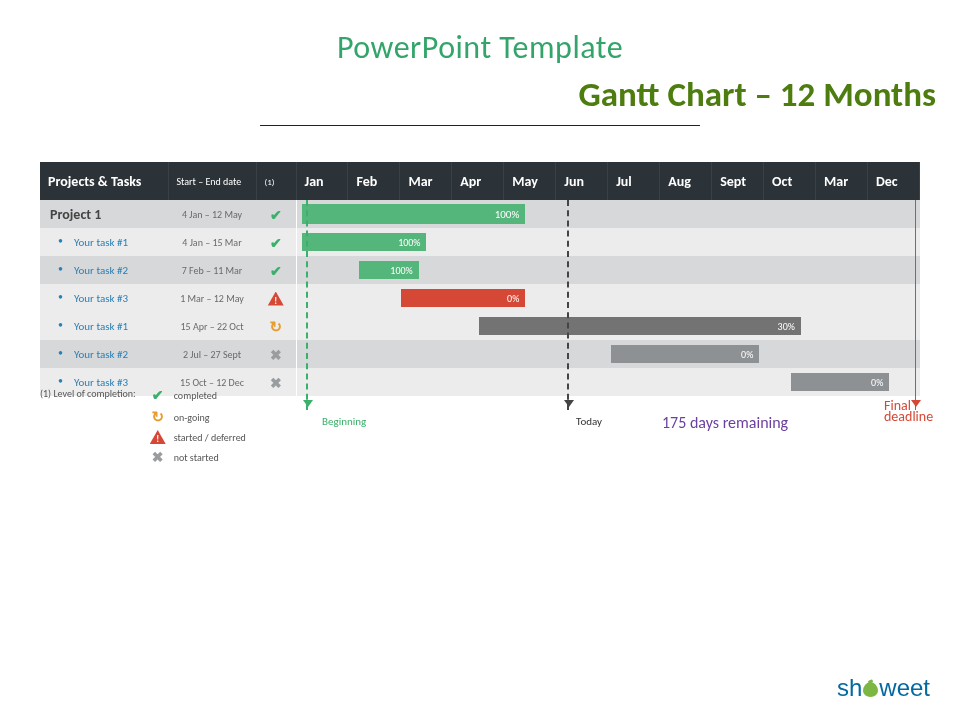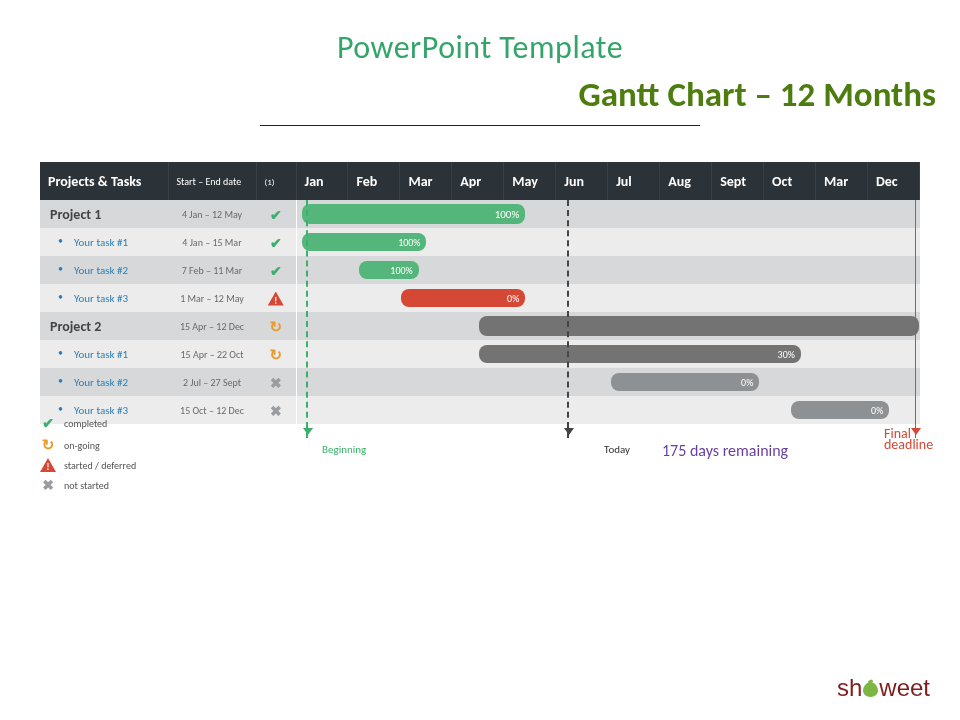"100%" .bar { border-radius: 8px -> 0 }
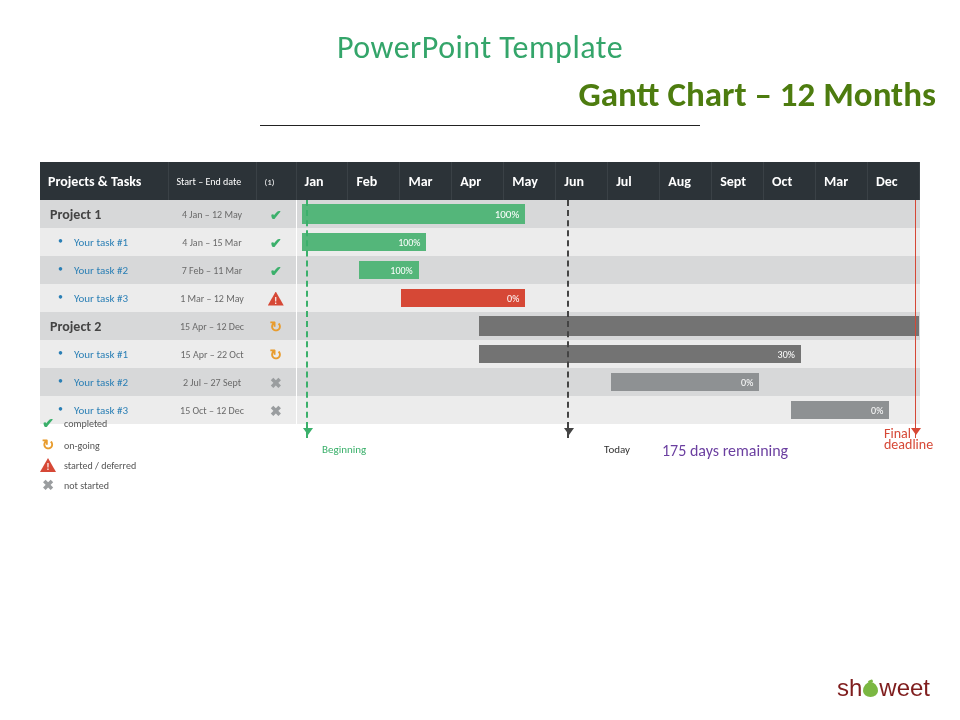"Project 2" tr.alt { html: <tr> <td>Project 2</td> <td>15 Apr – 12 Dec</td> <td><span>↻</span></td> <td> <div></div> </td> </tr> -> none }
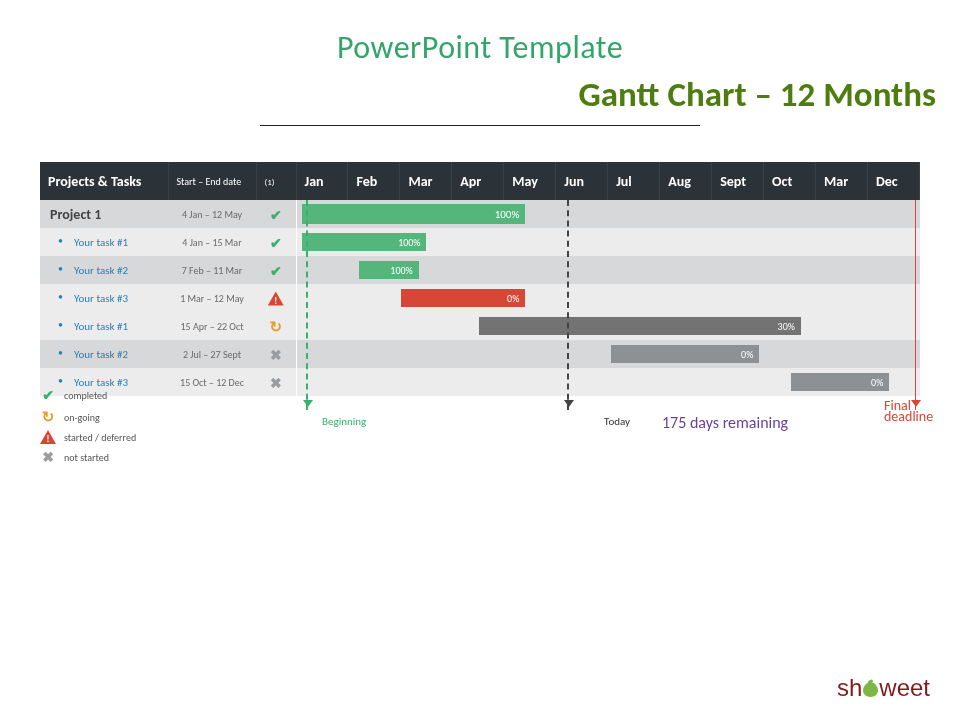"(1) Level of completion:" div { html: none -> <div>(1) Level of completion:</div> }
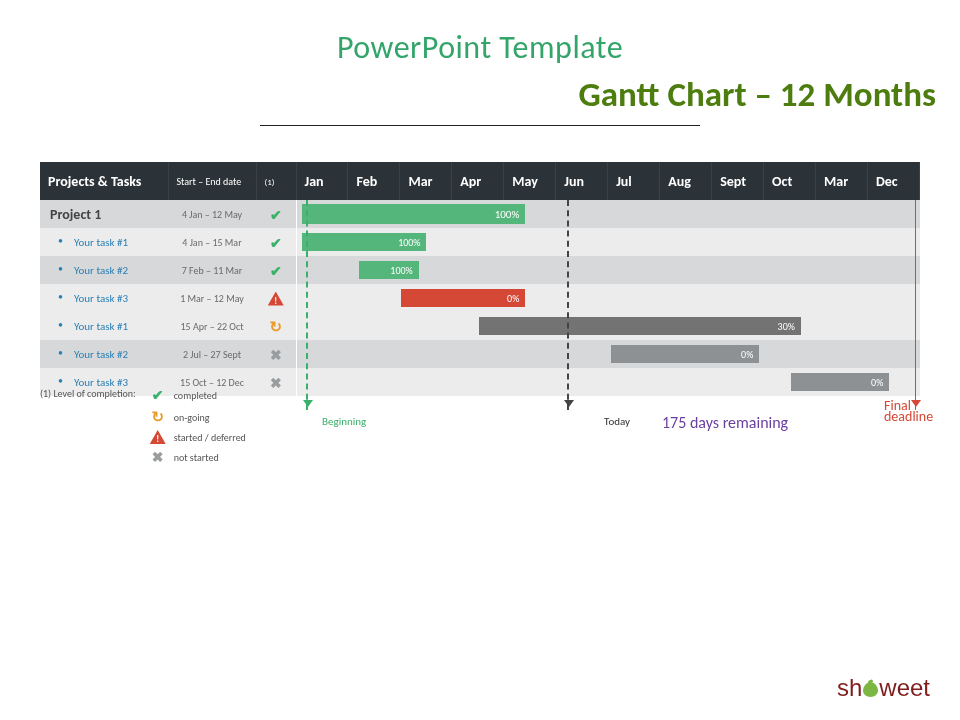"Today" .lbl-today { left: 564px -> 536px }
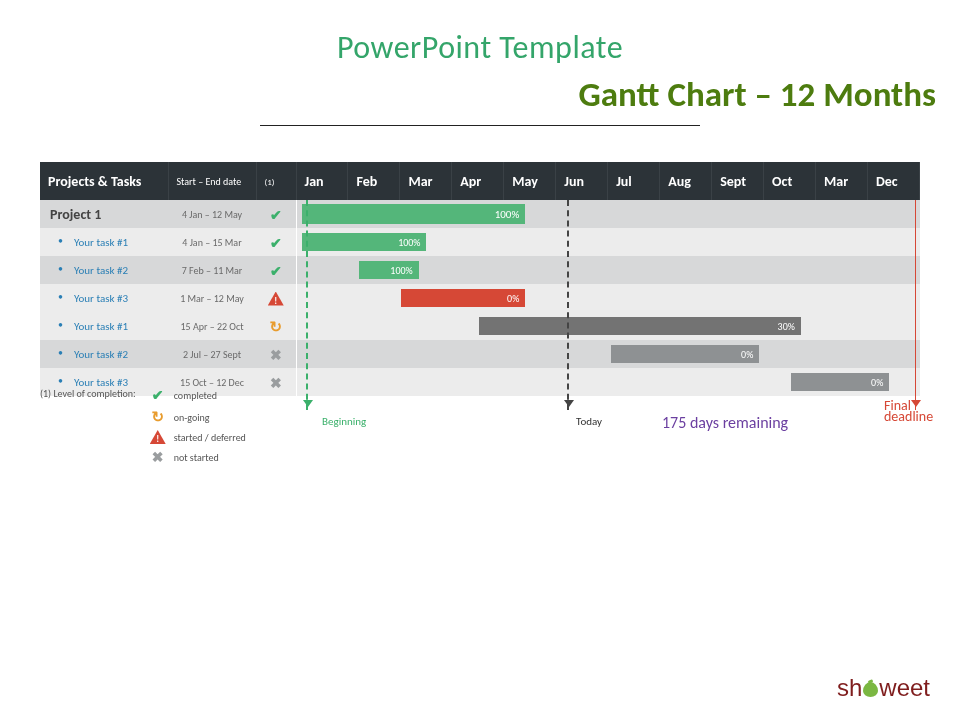"sh weet" .brand { color: #7f1d1d -> #0369a1 }
